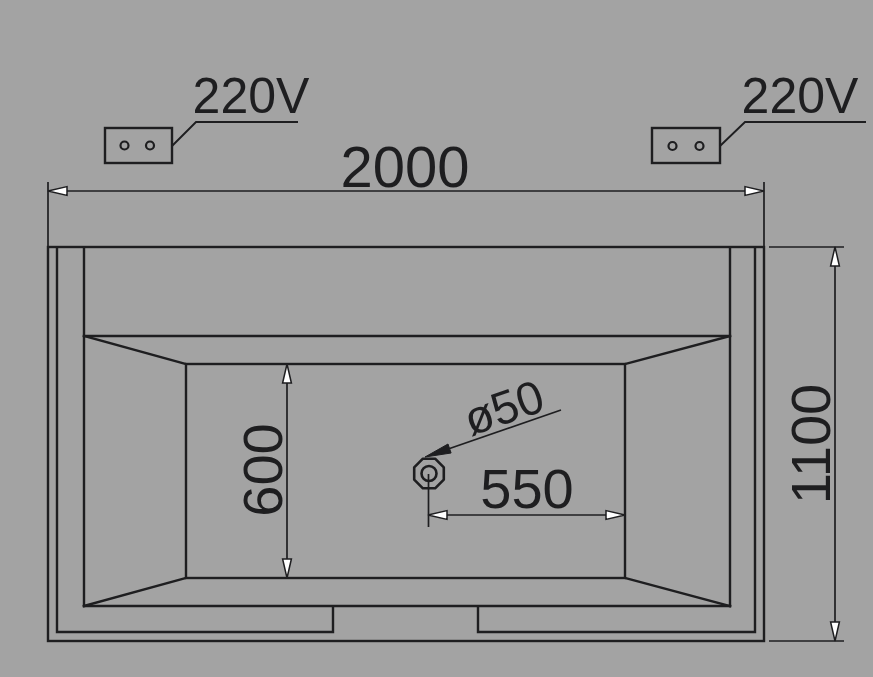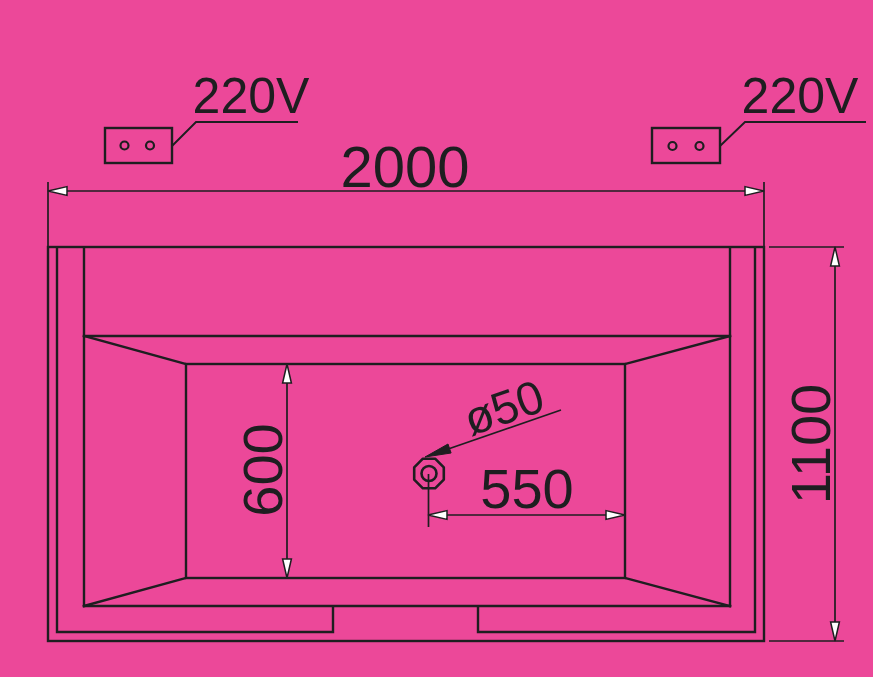"220V" .canvas { background: #ec4899 -> #a3a3a3 }
